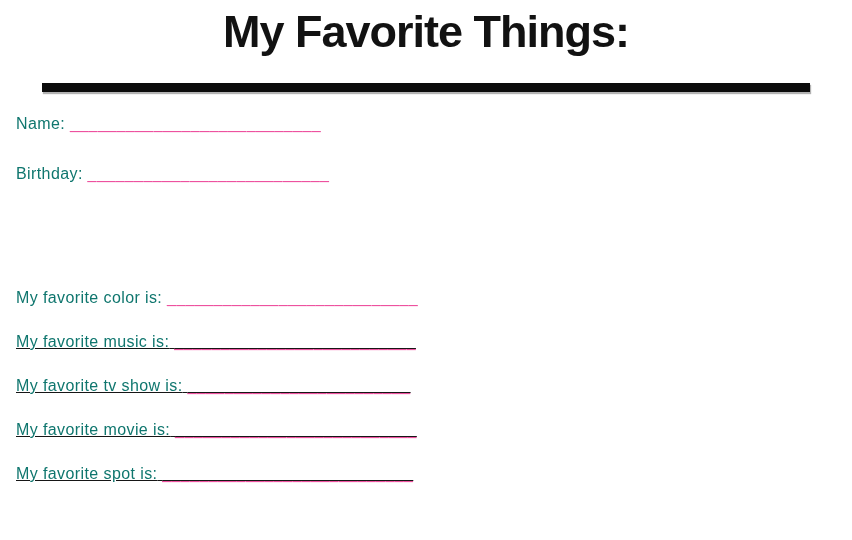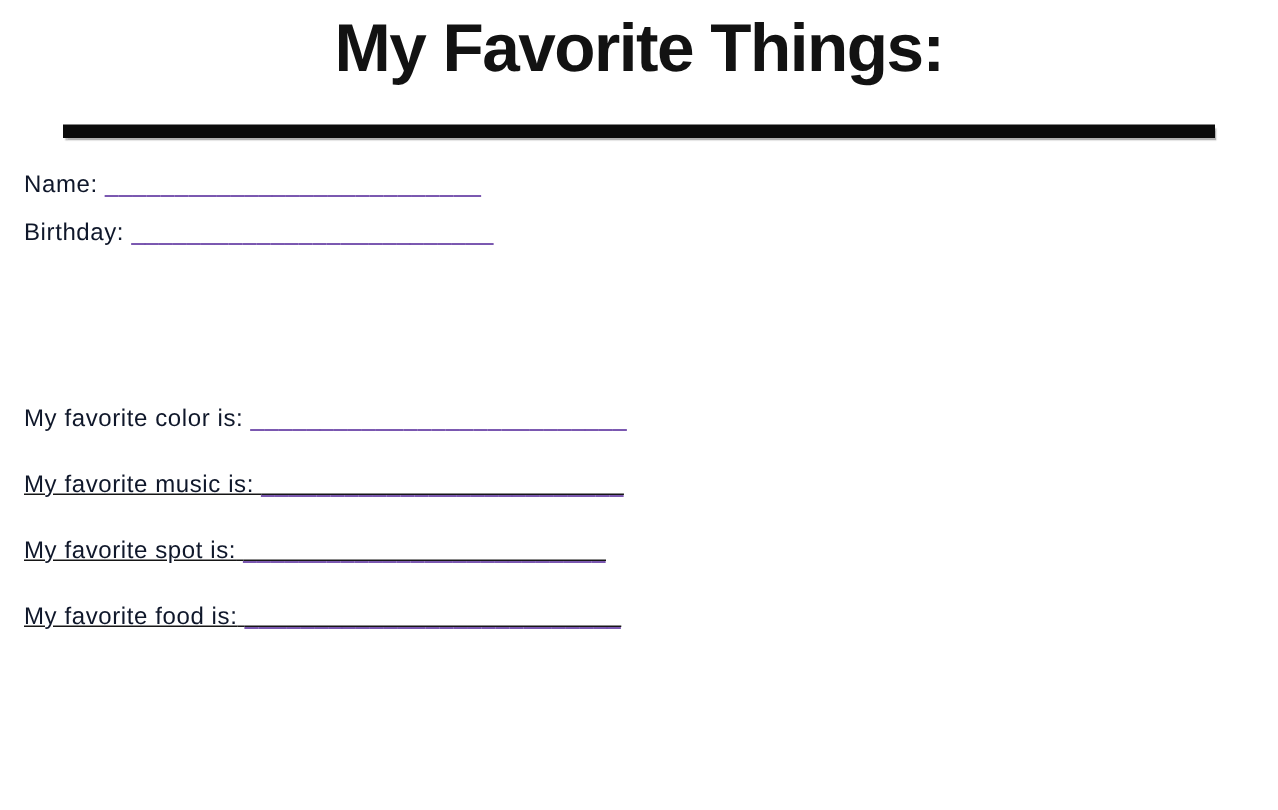"Name:" .label { color: #0f172a -> #0f766e }
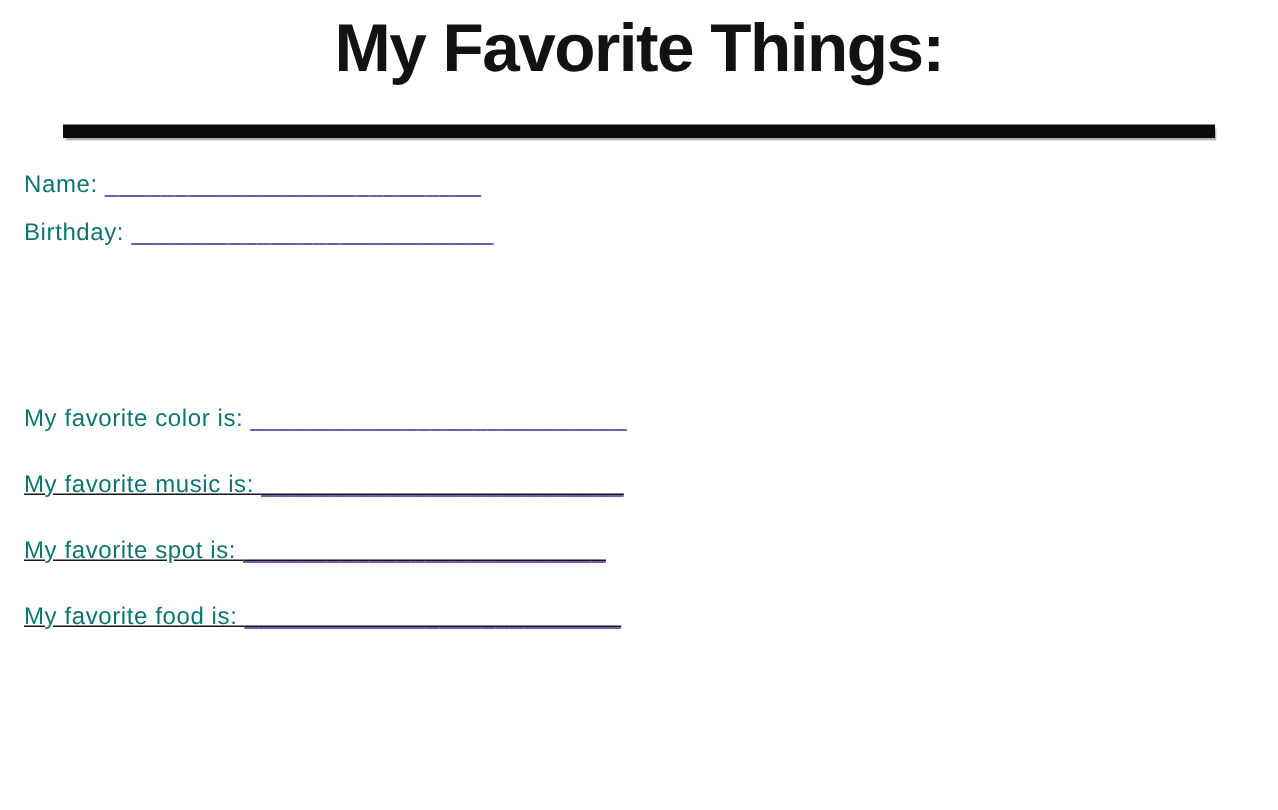"___________________________" .blank { color: #4c1d95 -> #ec4899 }
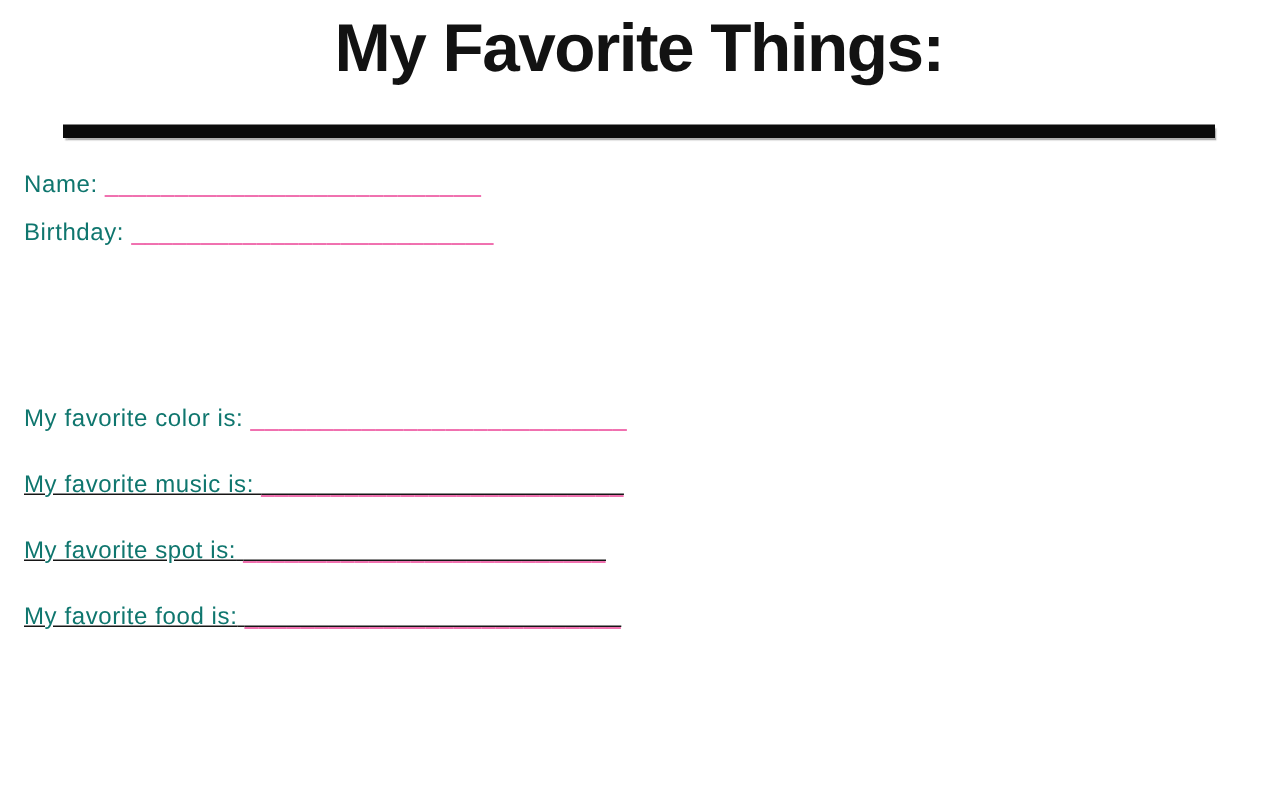"Birthday: __________________________" .row.gap-mid { margin-top: 10px -> 28px }
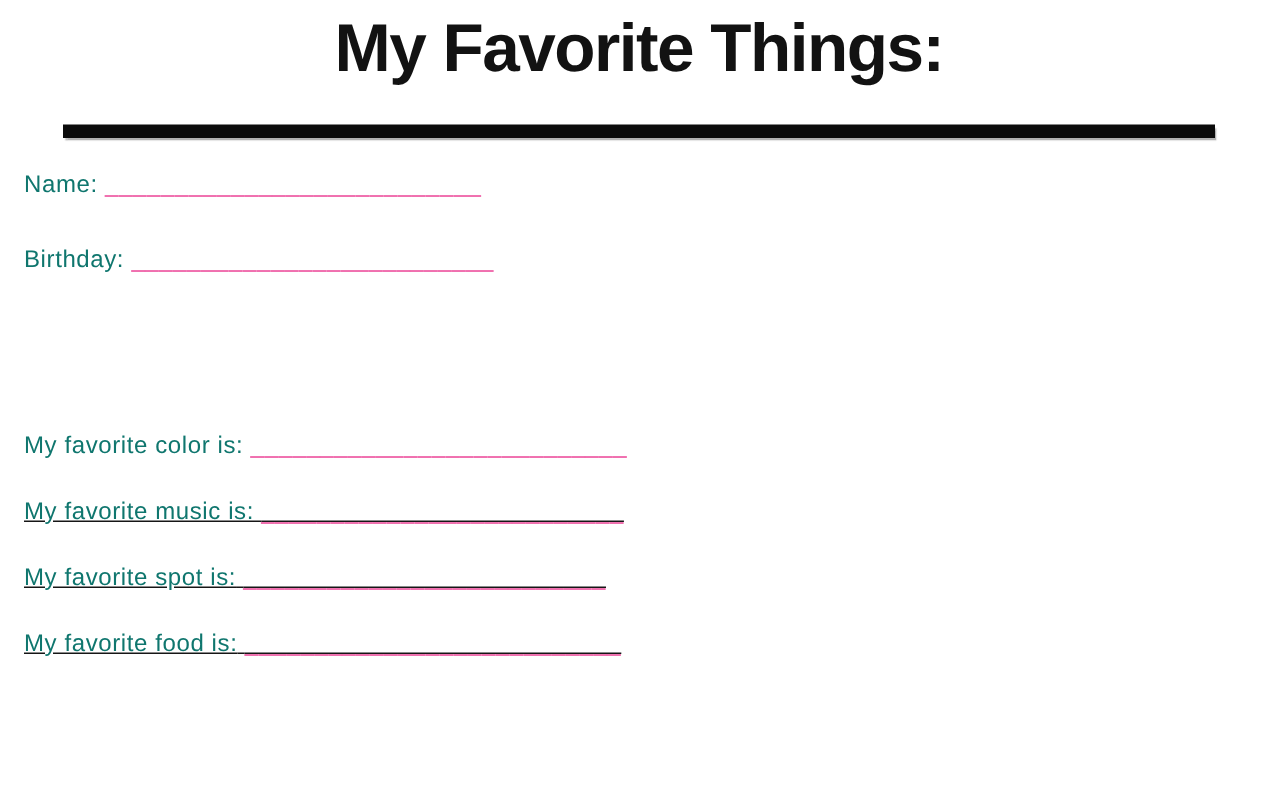"My favorite tv show is:" div.row { html: none -> <div> <span>My favorite tv show is:</span> <span>________________________</span> </div> }
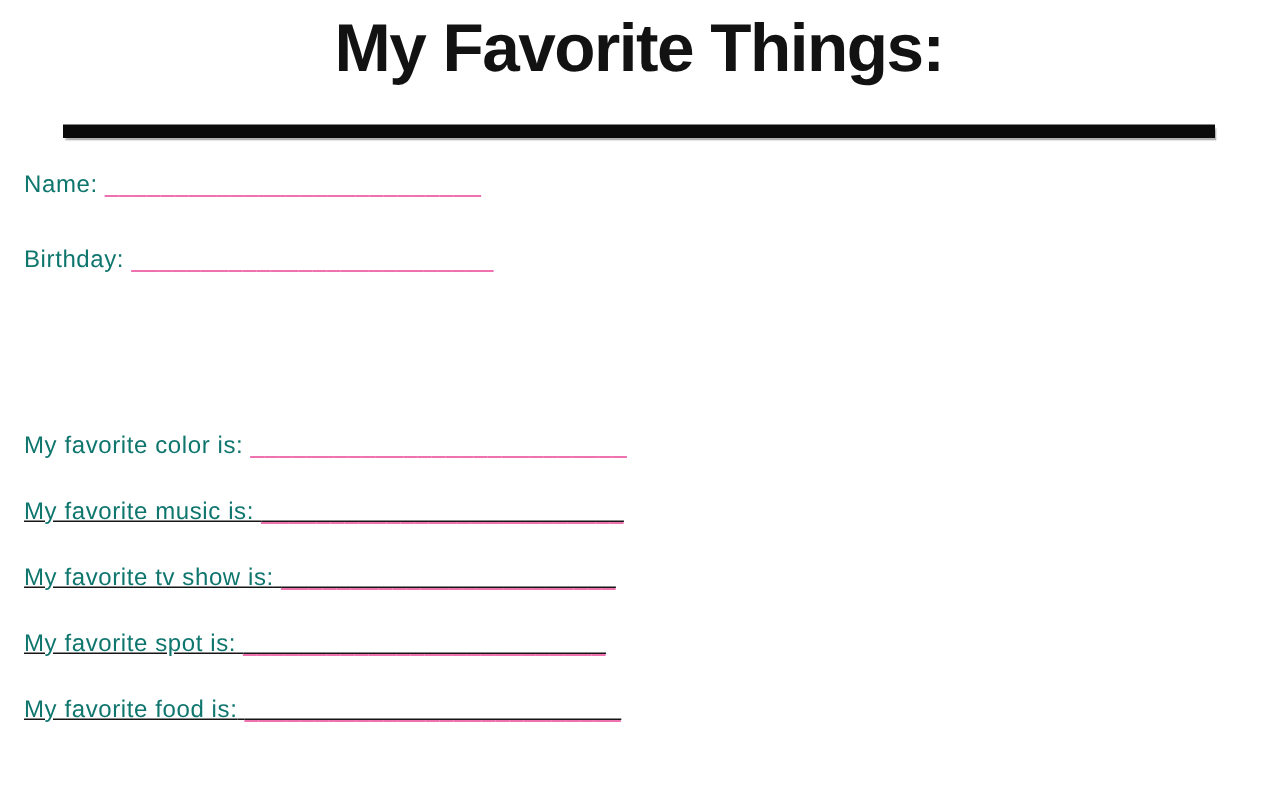"My favorite spot is:" span.label { text: spot -> movie }
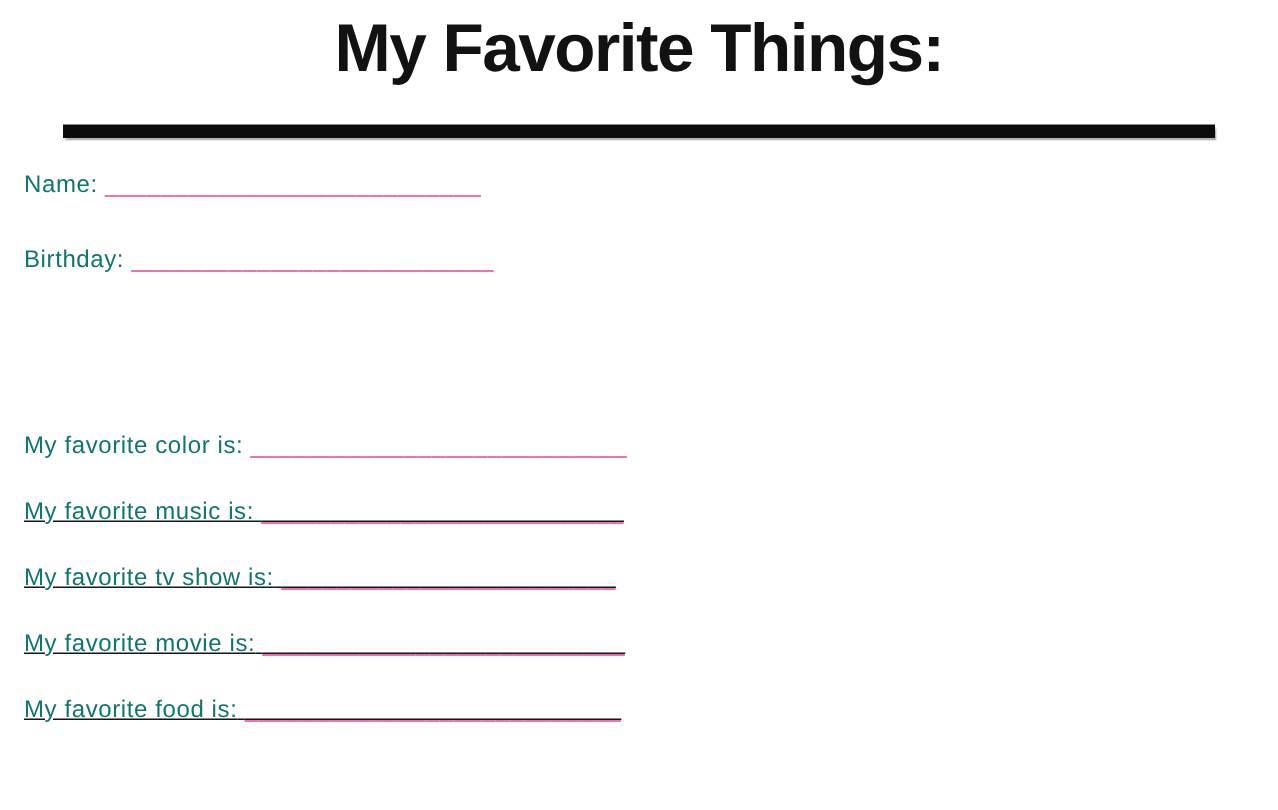"My favorite food is:" span.label { text: food -> spot }
